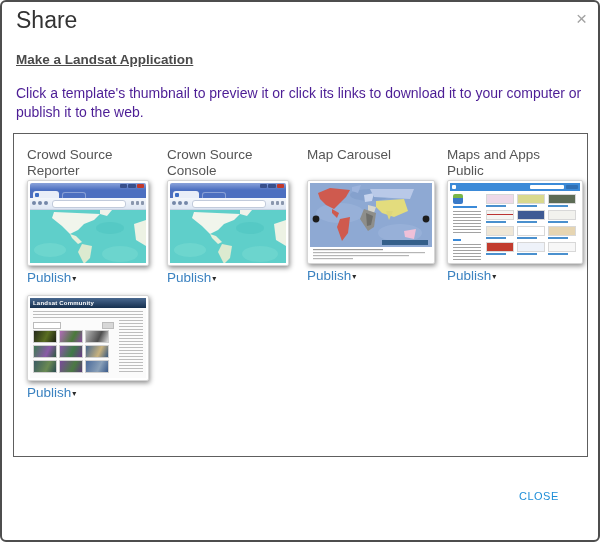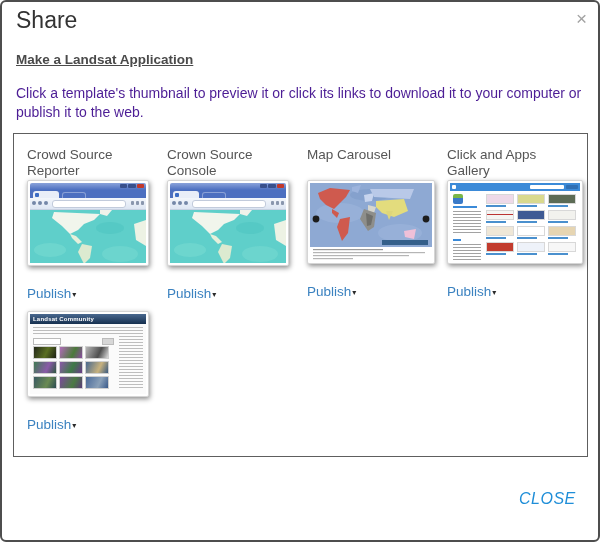"Click and Apps Gallery" div.tname { text: Click and Apps Gallery -> Maps and Apps Public }
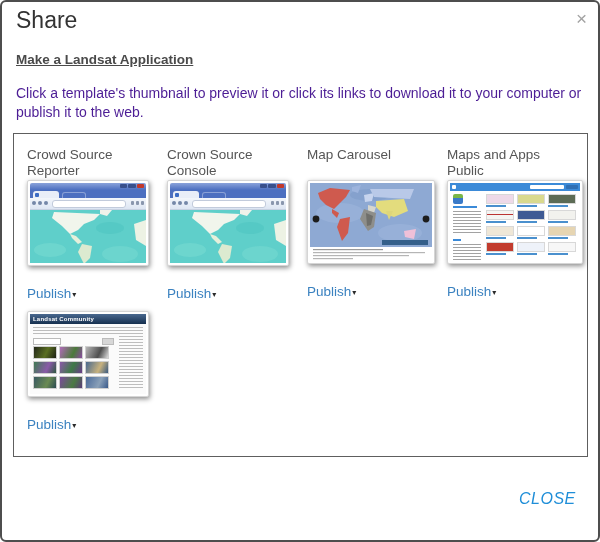"Publish▾" .publish { margin-top: 20px -> 4px }
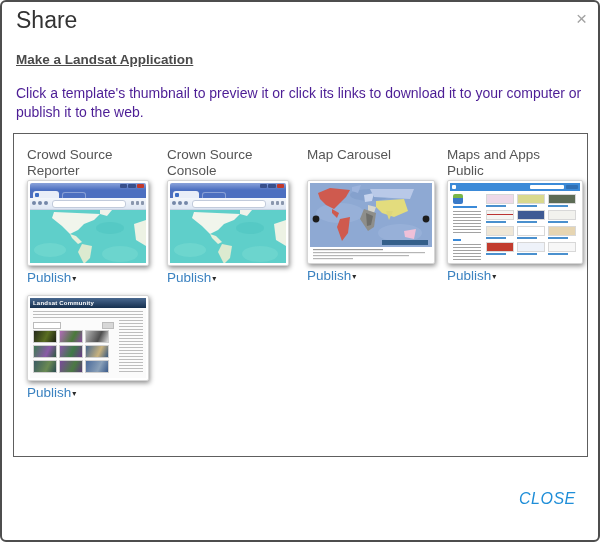"CLOSE" .close-link { font-size: 16px -> 11px; font-style: italic -> none }
